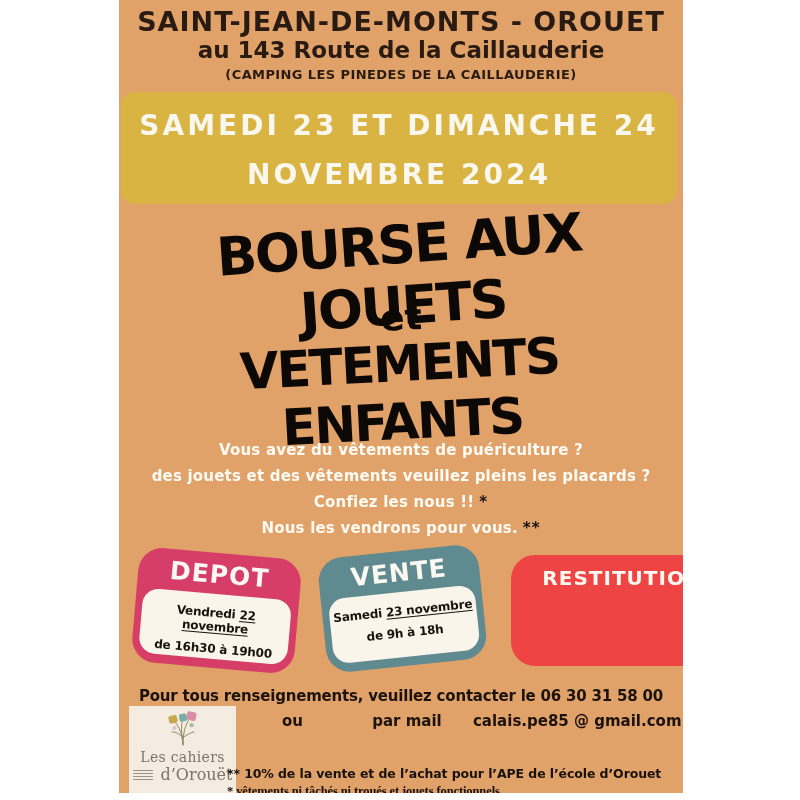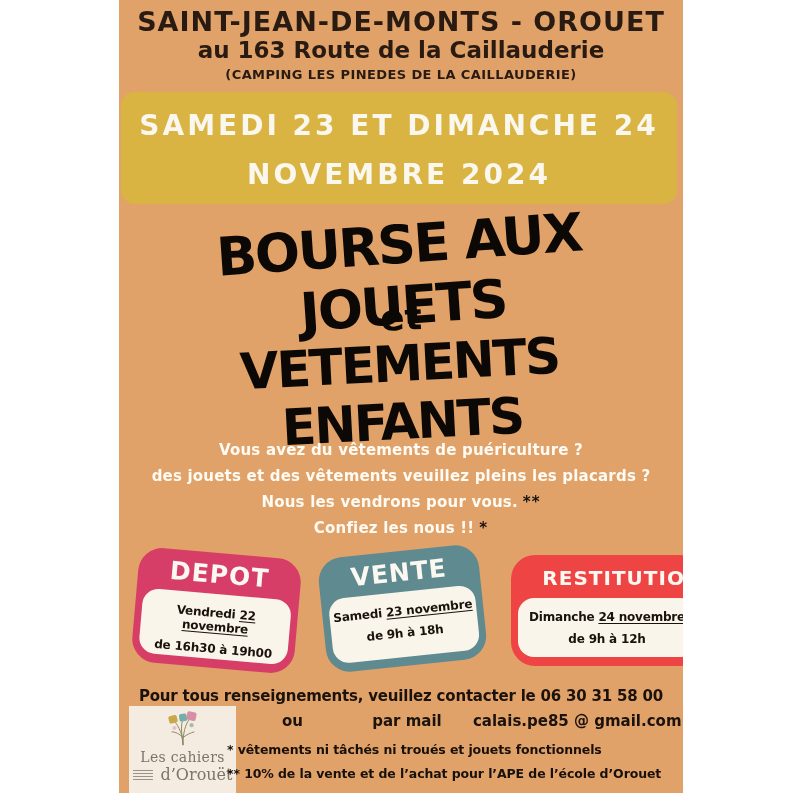"au 163 Route de la" div.h2 { text: 163 -> 143 }
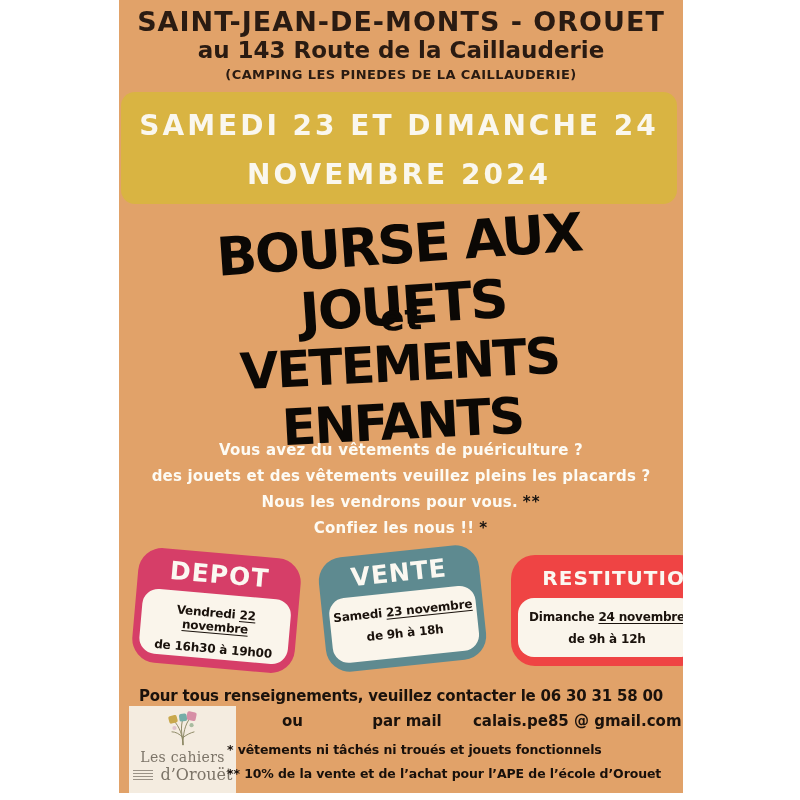"Nous les vendrons pour vous." div { order: before "Confiez les nous !! *" -> after "Confiez les nous !! *" }
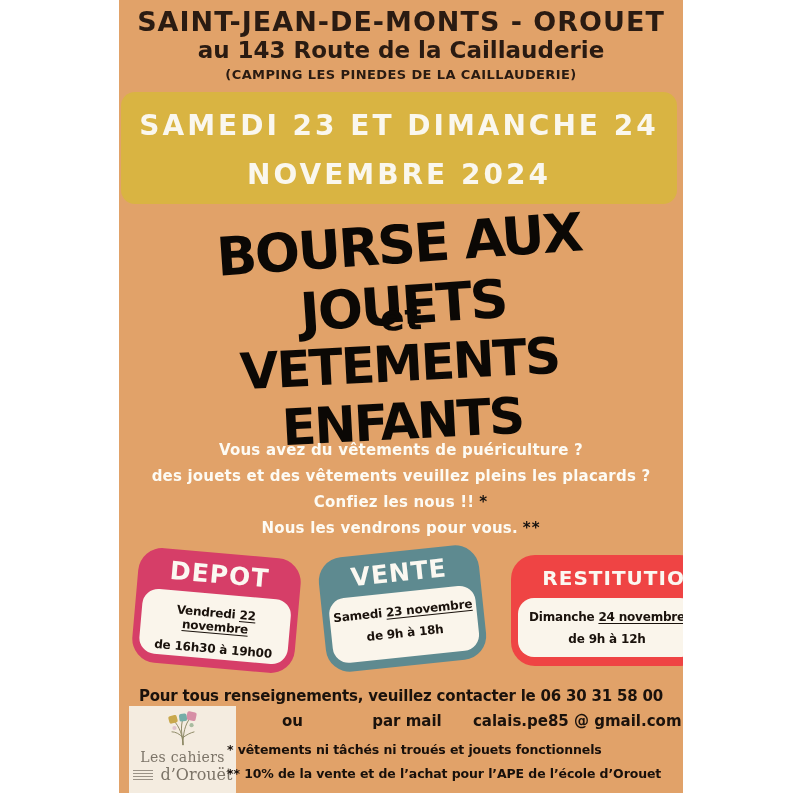"Dimanche 24 novembre" div.card-inner { html: <div> <div><span>Dimanche</span><span>24 novembre</span></div> <div>de 9h à 12h</div> </div> -> none }
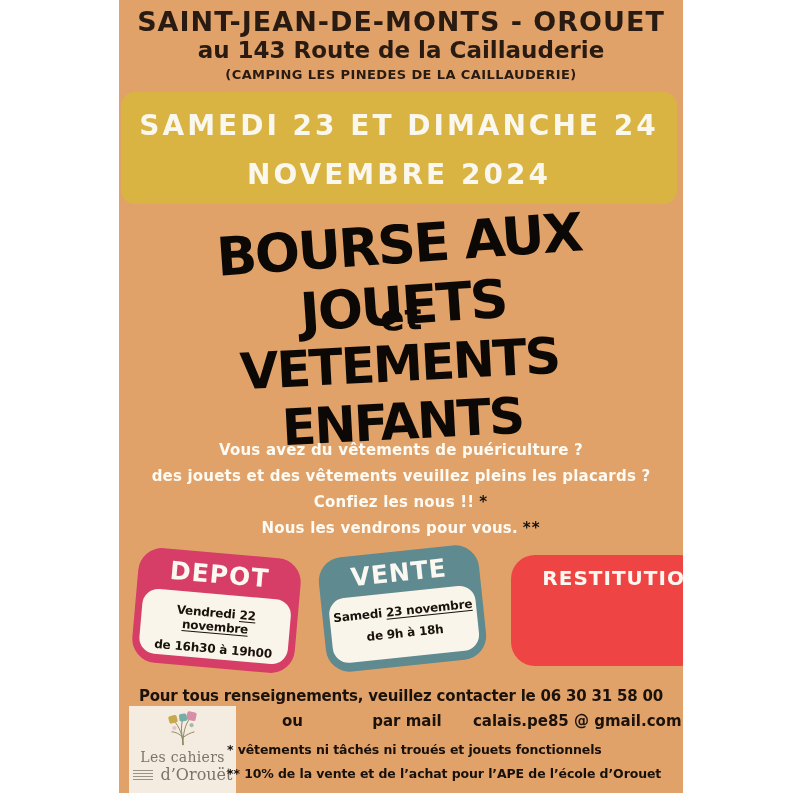"* vêtements ni tâchés ni" .fn1 { font-family: none -> Liberation Serif, serif; top: 742px -> 784px }
